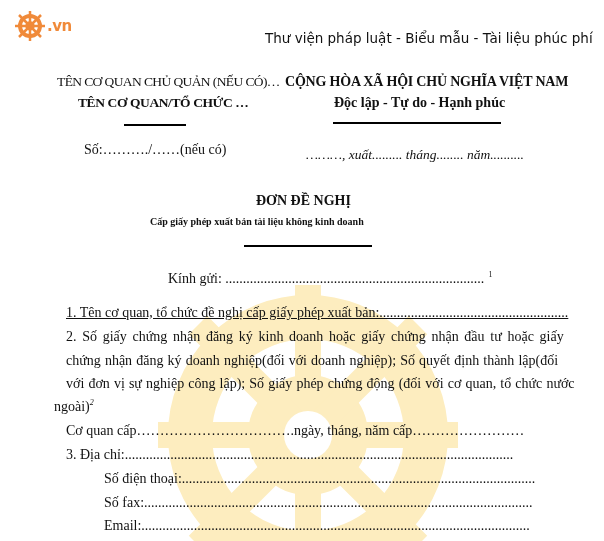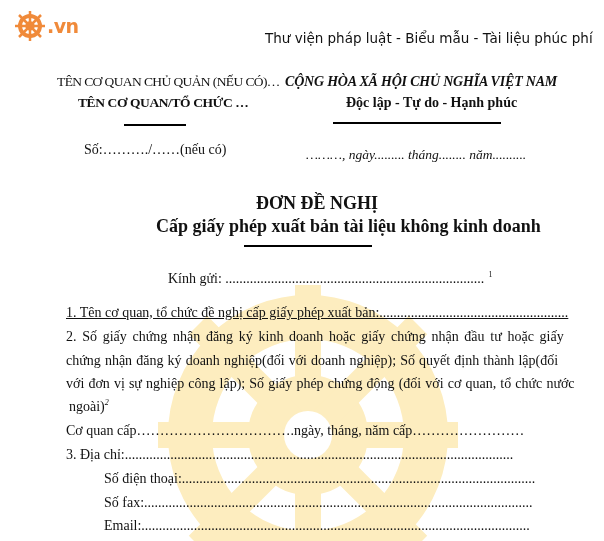".vn" .logo .vn { font-size: 19px -> 15px }
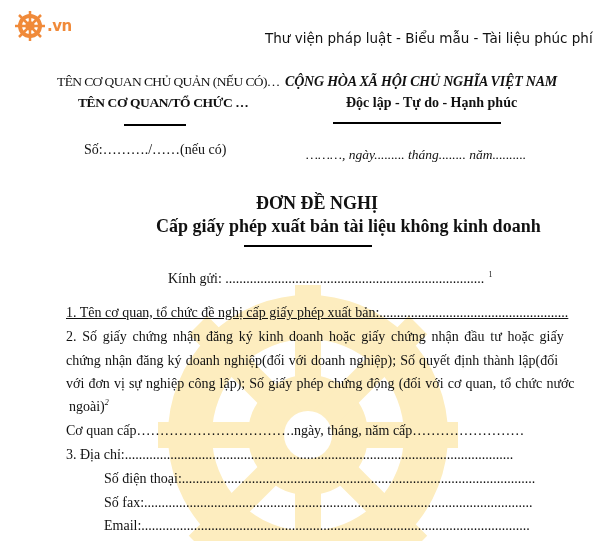"CỘNG HÒA XÃ HỘI CHỦ" div.abs { font-style: italic -> none }
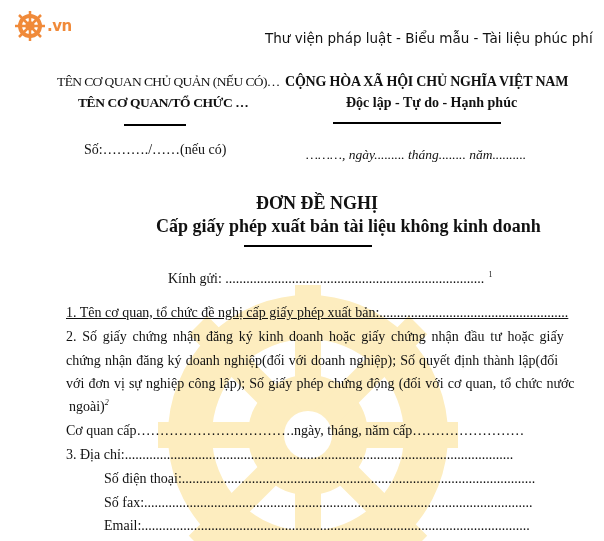"Độc lập - Tự do" div.abs { margin-left: 12px -> none }
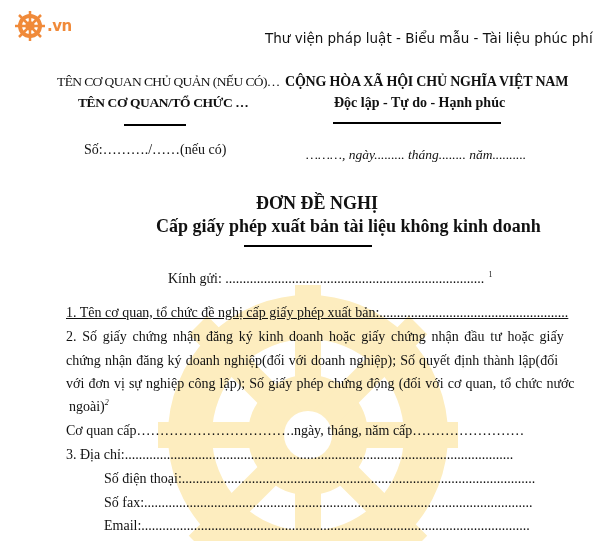"………, ngày......... tháng........" div.abs { text: ngày -> xuất }
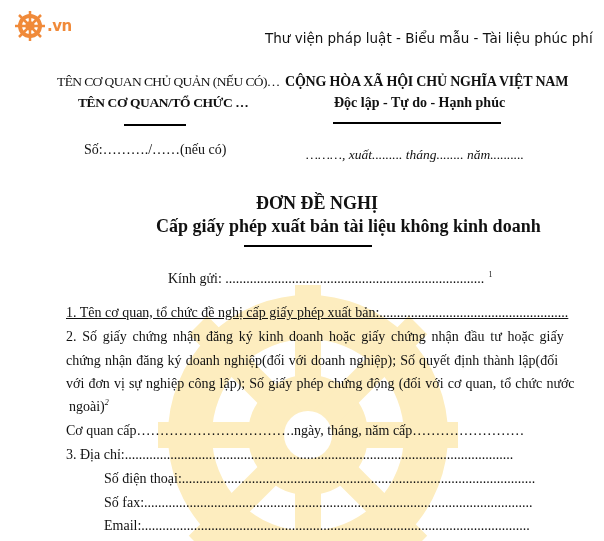"ĐƠN ĐỀ NGHỊ" div.abs { font-size: 18px -> 14px }
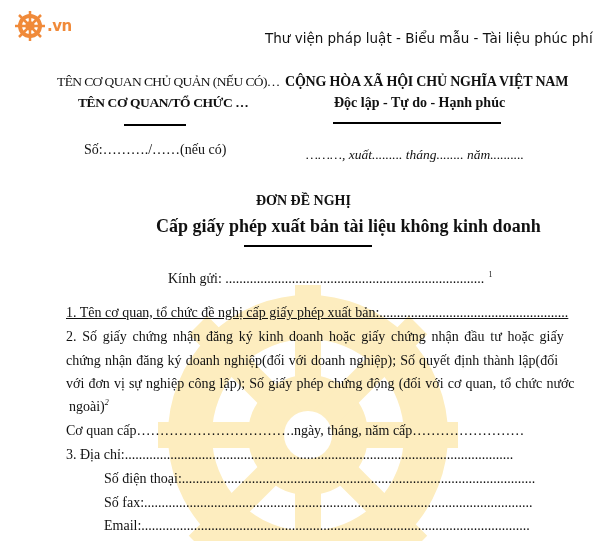"Cấp giấy phép xuất bản" div.abs { font-size: 18px -> 10px; left: 156px -> 150px }
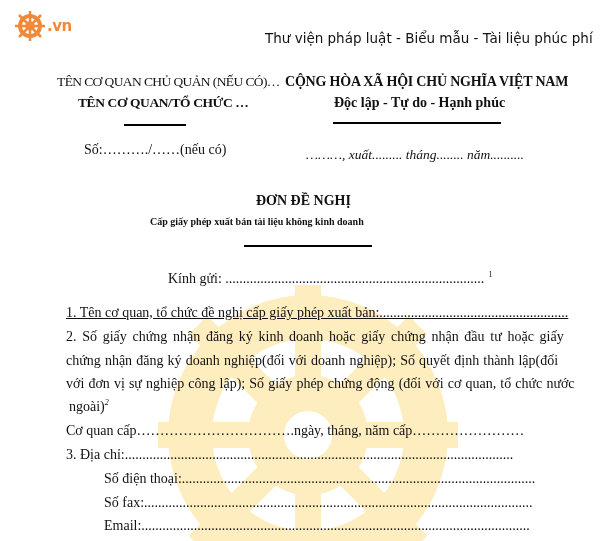"ngoài)2" div.abs { left: 69px -> 54px }
